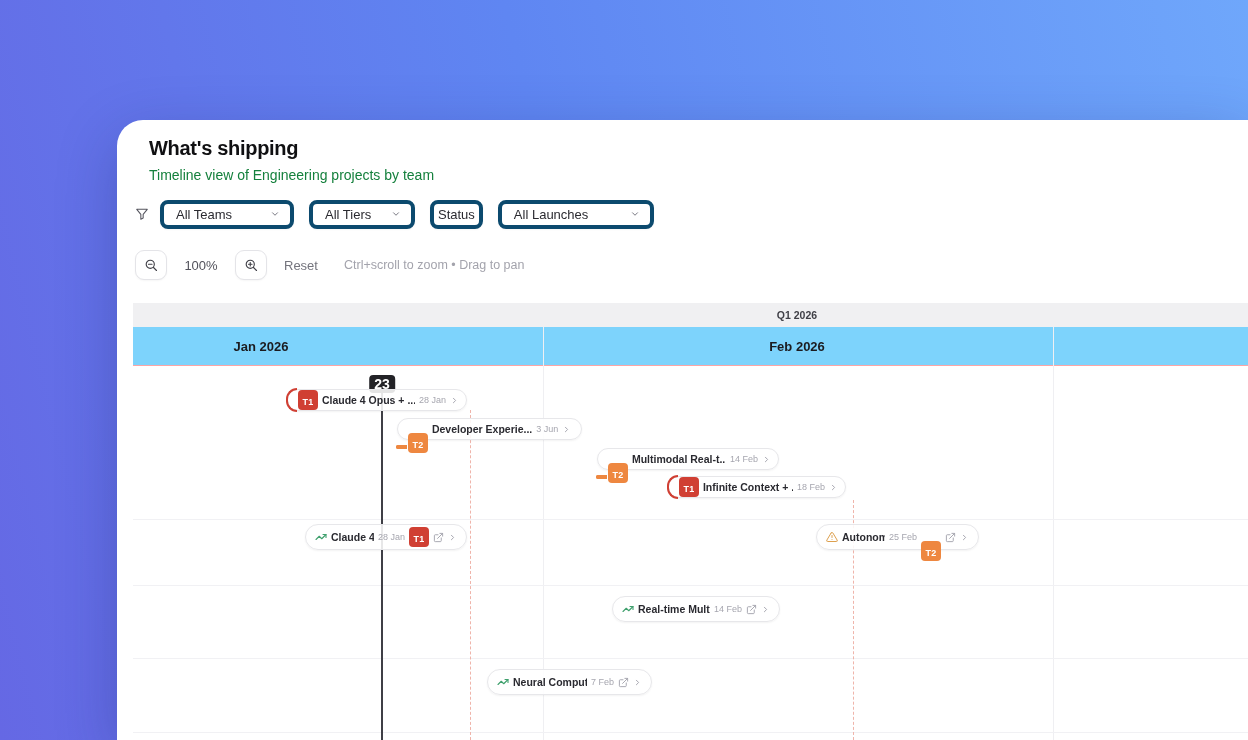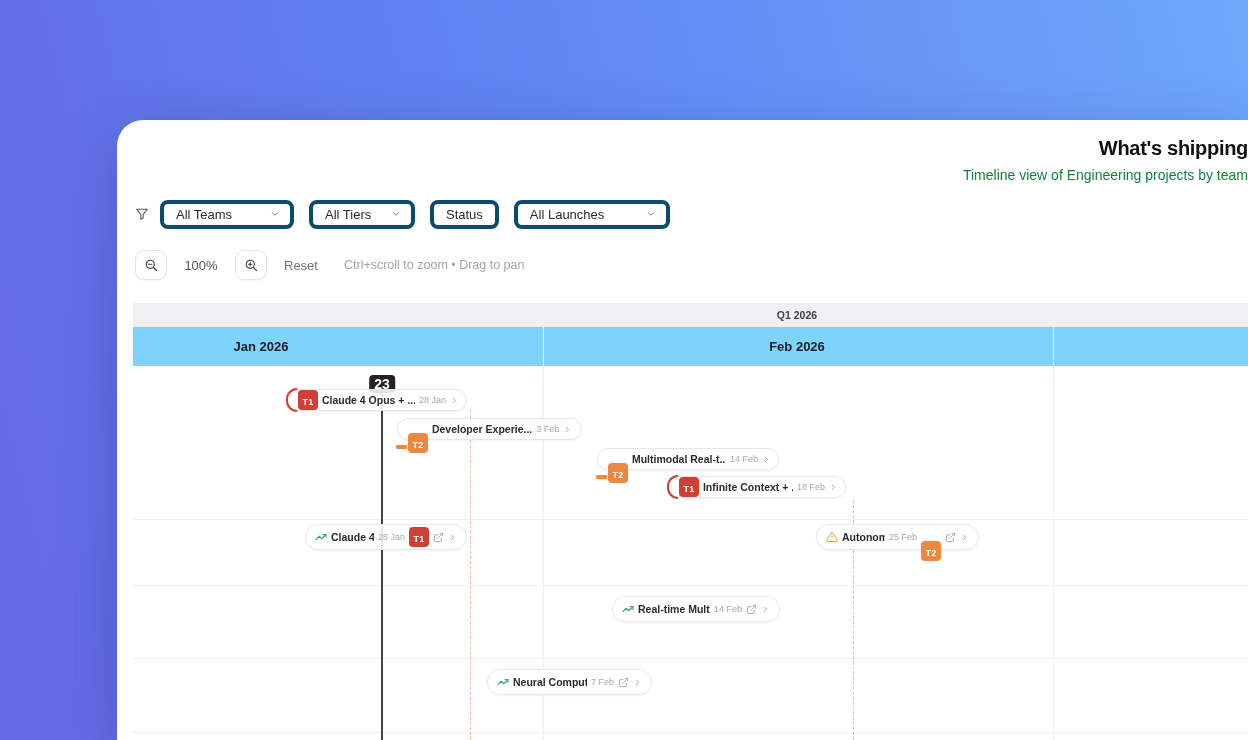"What's shipping" .hdr { padding: 17px 0 0 18px -> 17px 0 0 32px; text-align: right -> none }
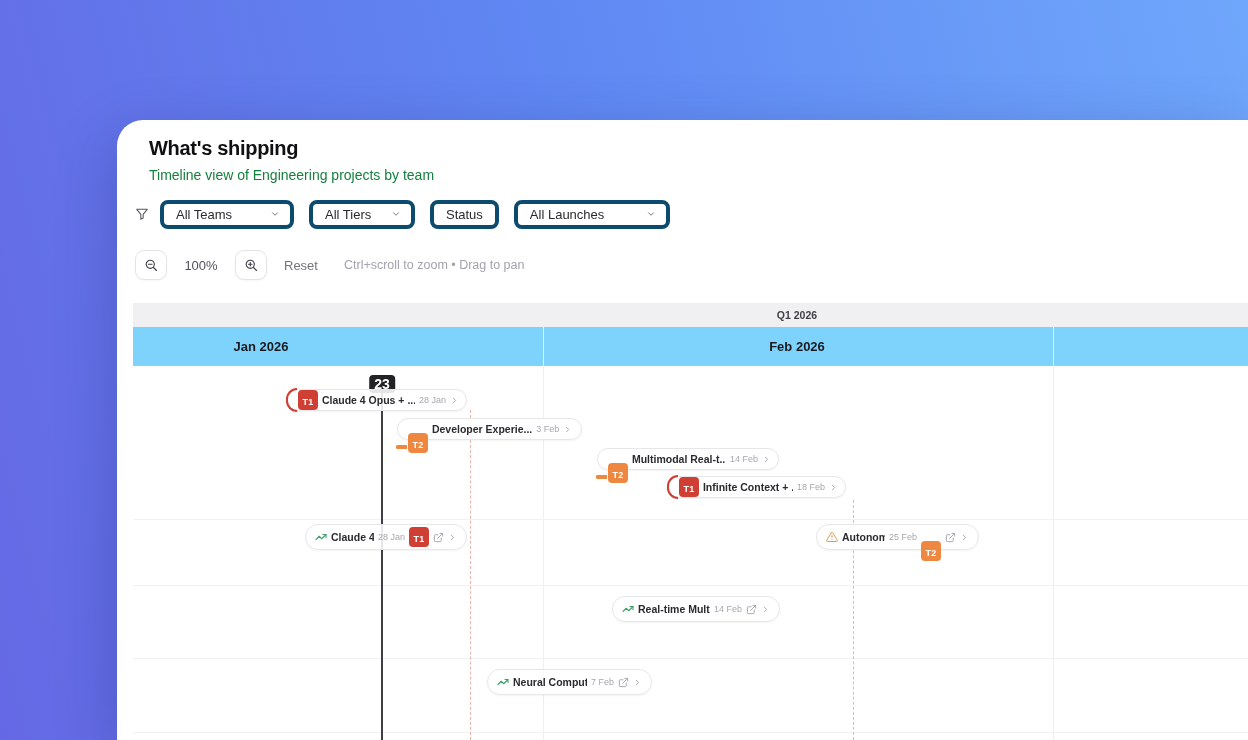"Status" .btn-status { padding: 0 12px -> 0 4px }
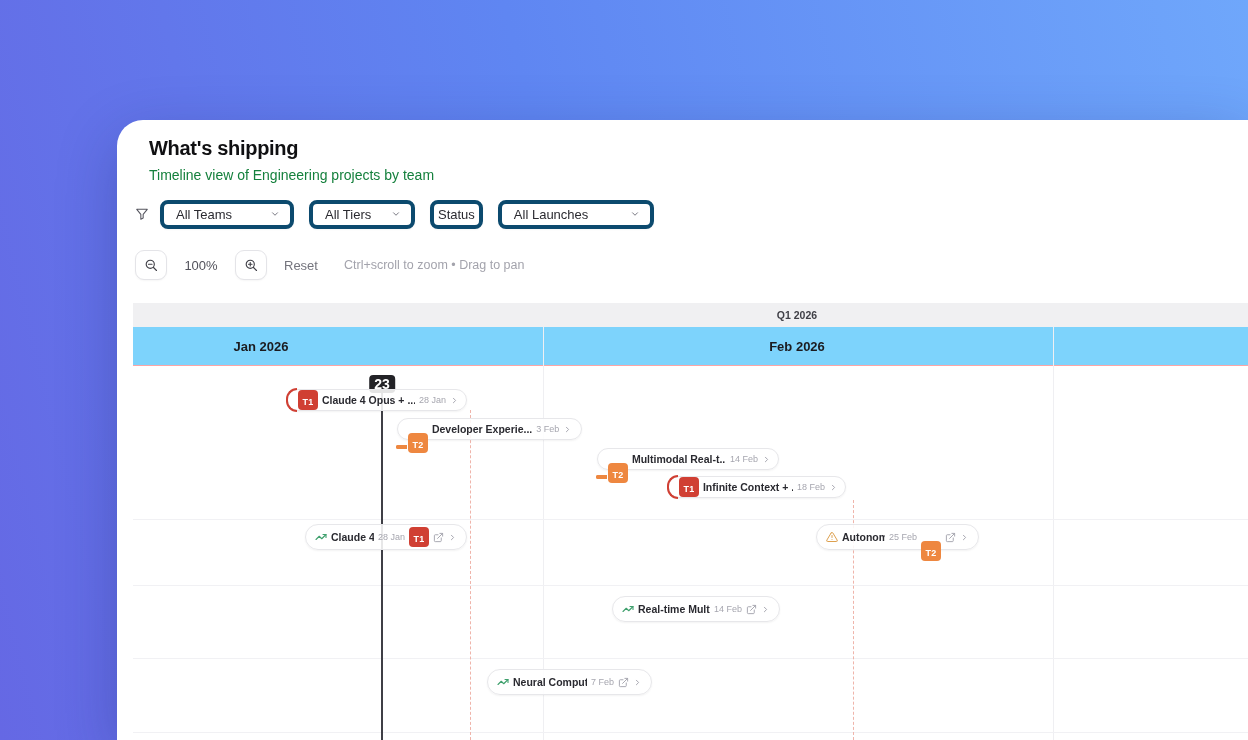"3 Feb" span.cdate { text: Feb -> Jun }
